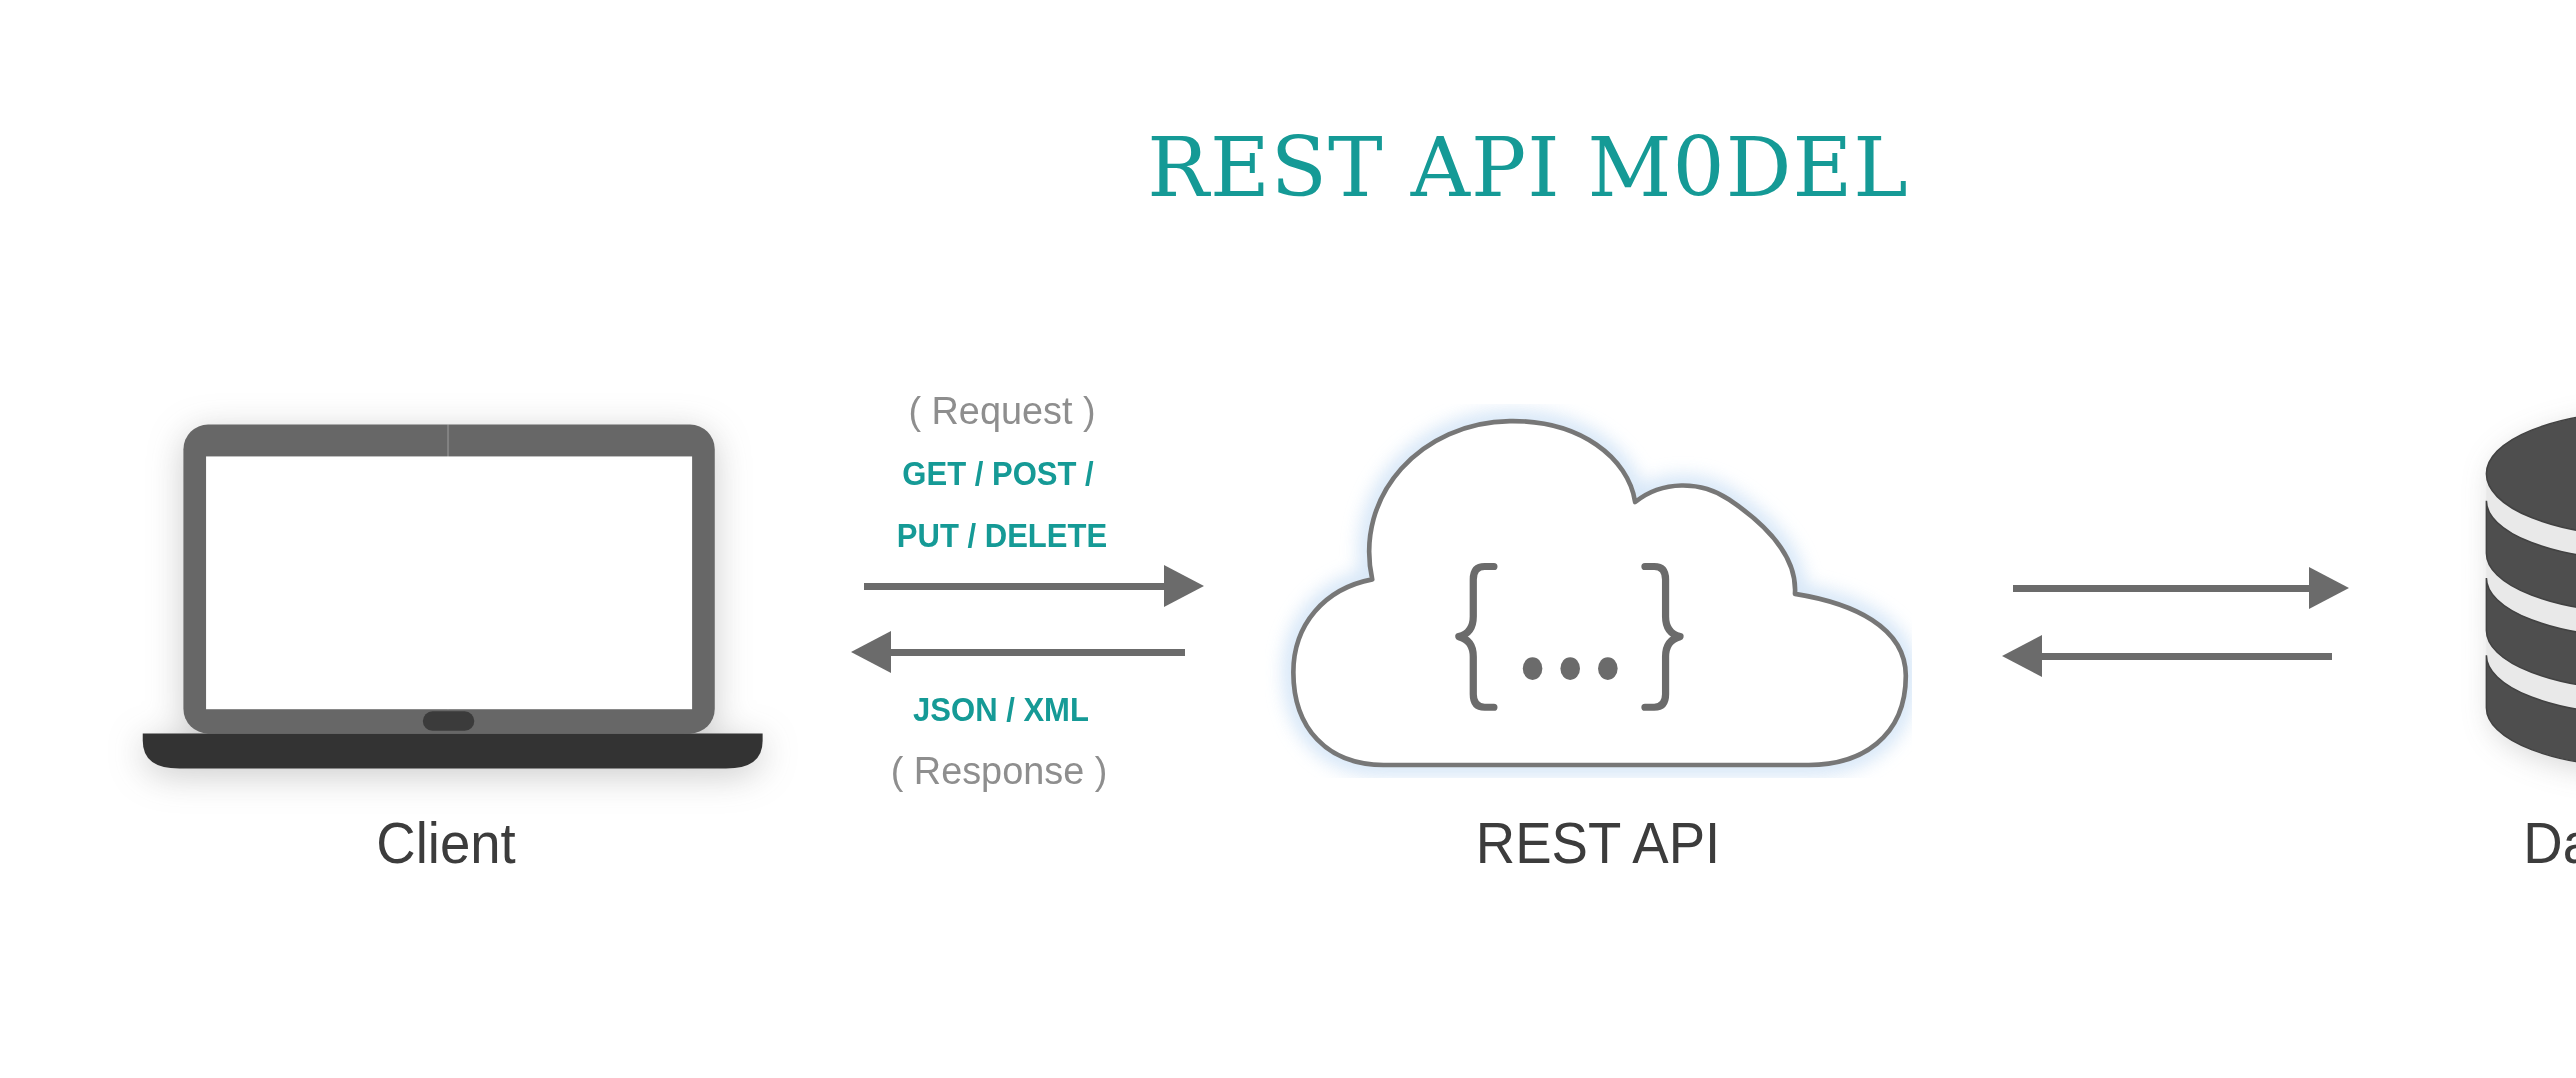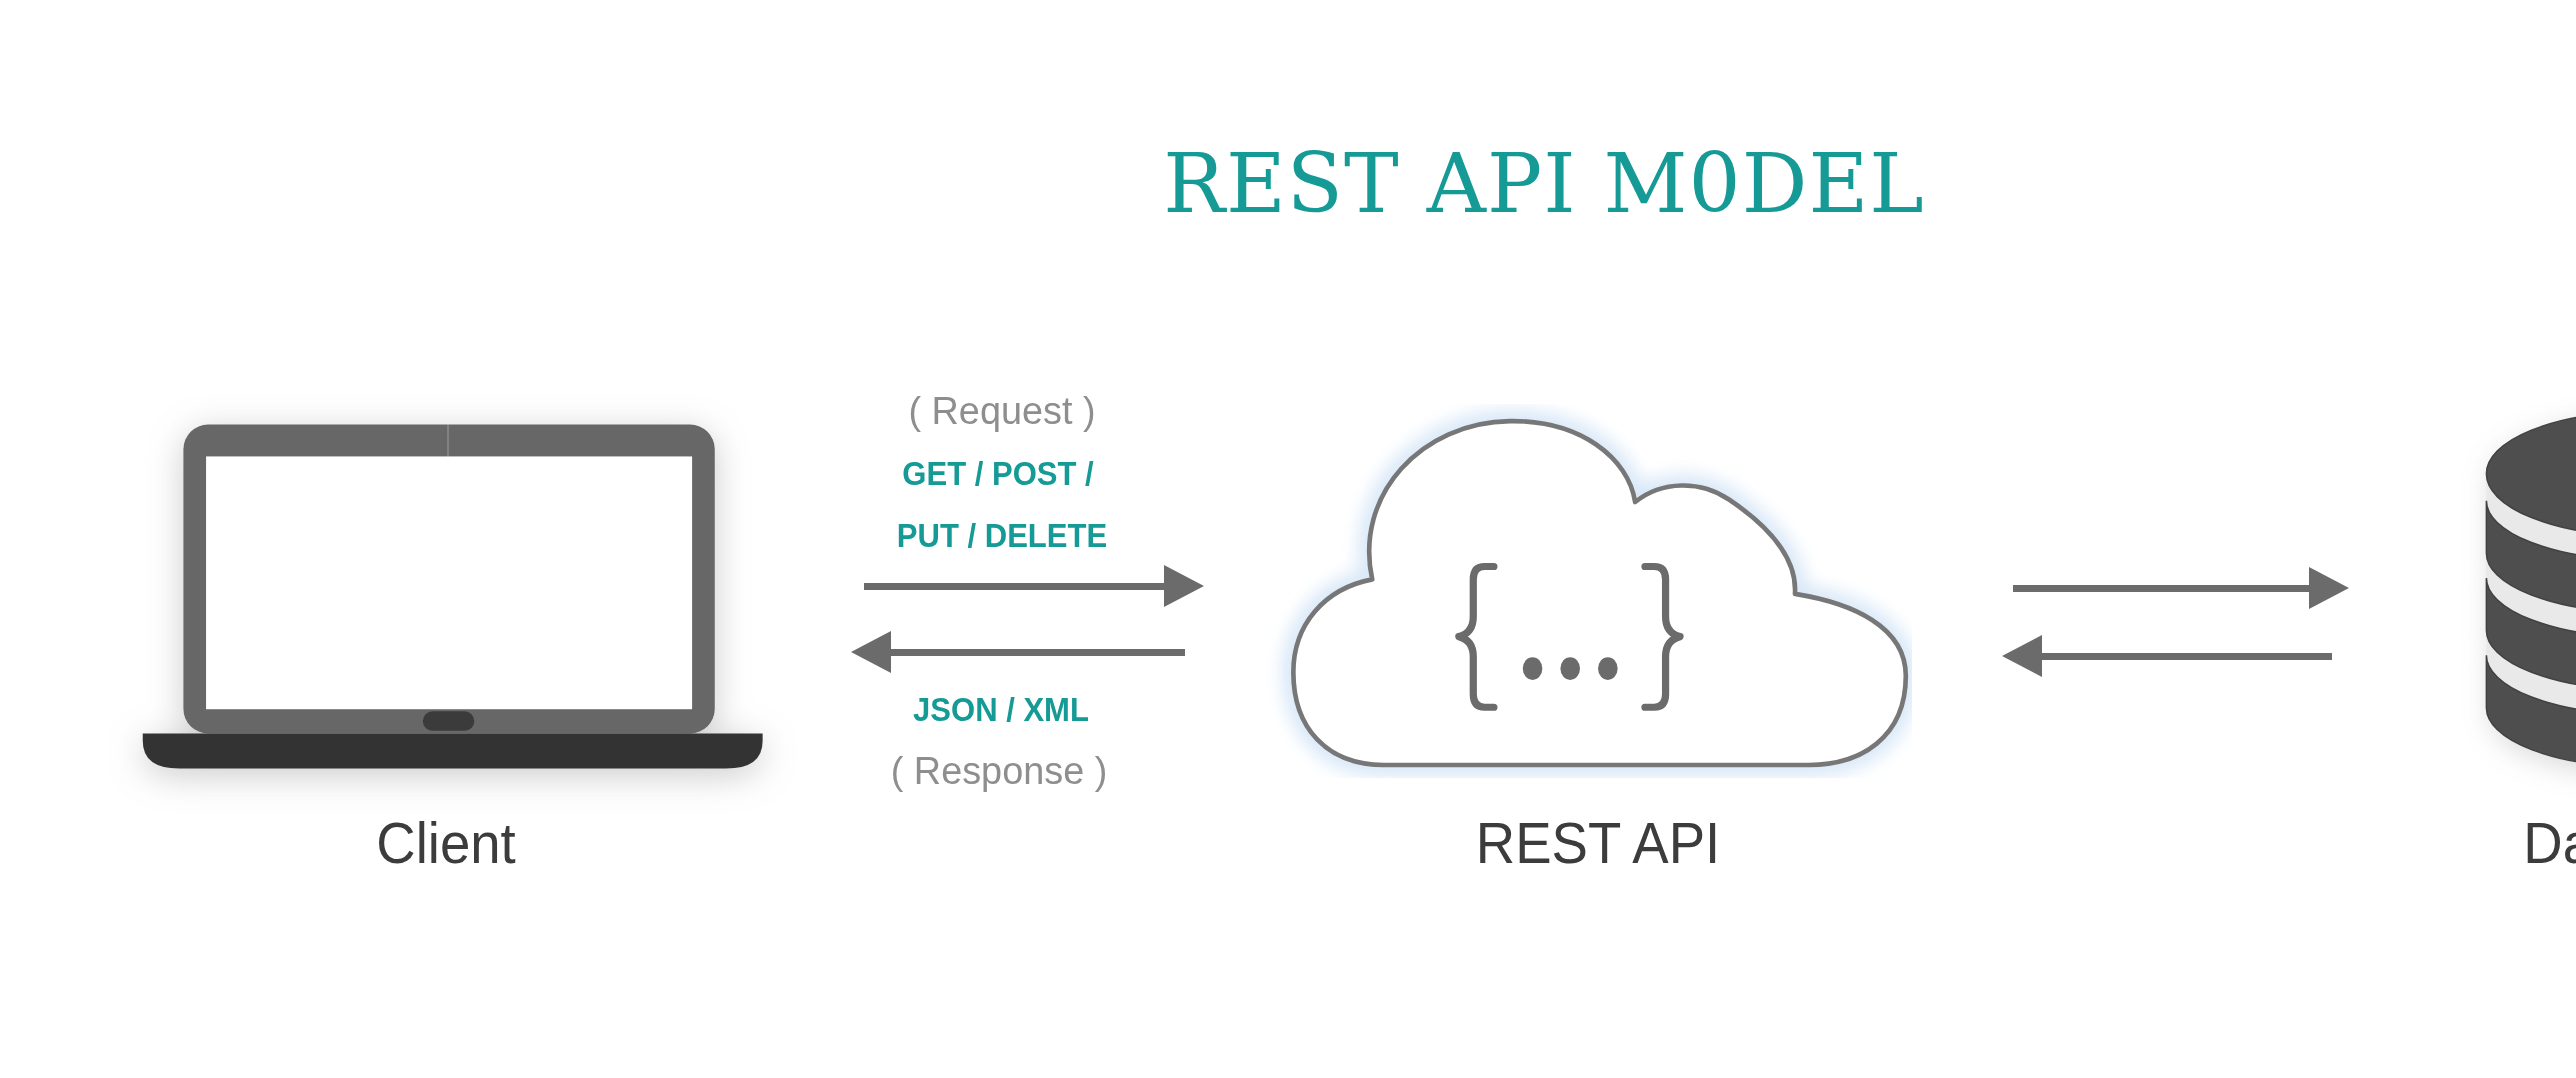"REST API M0DEL" #title { margin: 16px -> 0 }
